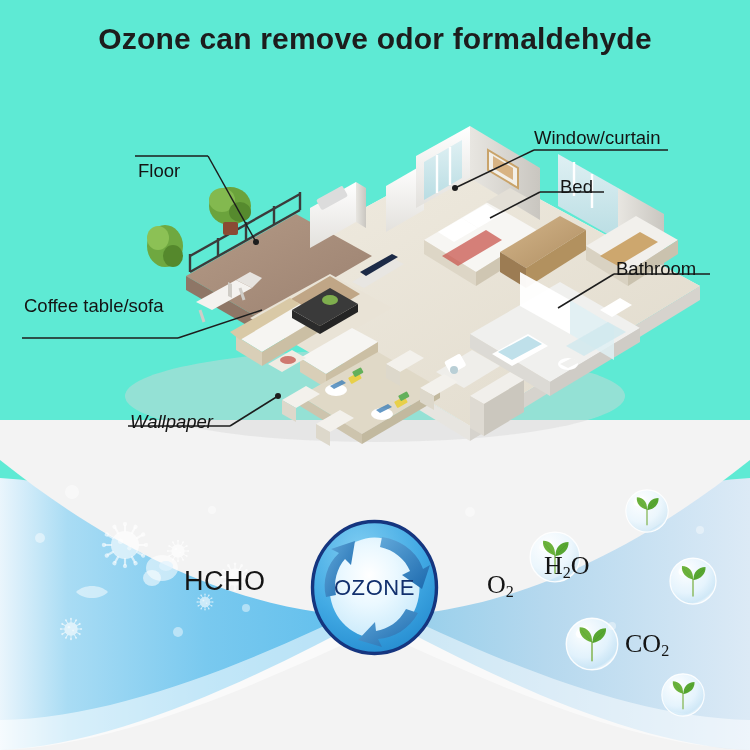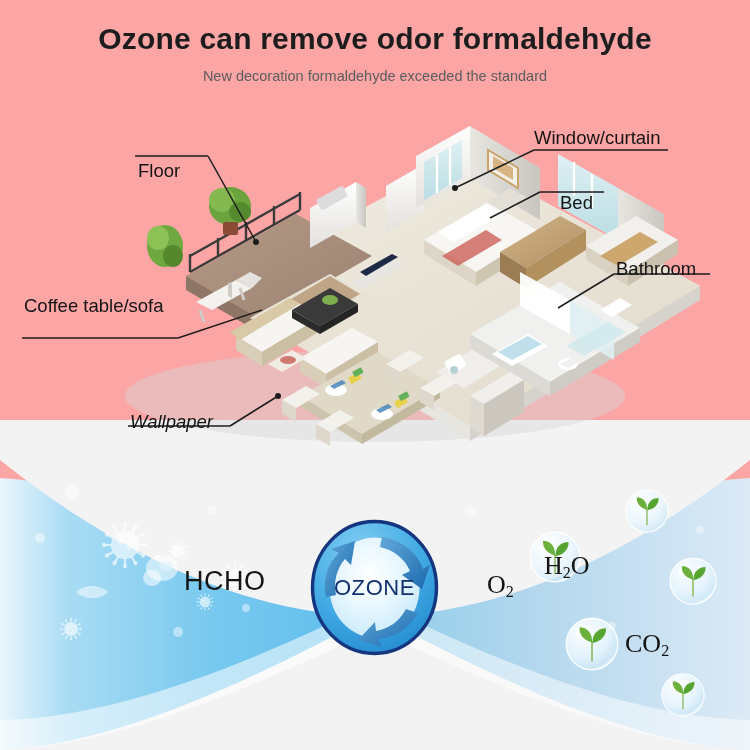"Ozone can remove odor formaldehyde" #stage { background: #fca5a5 -> #5eead4 }
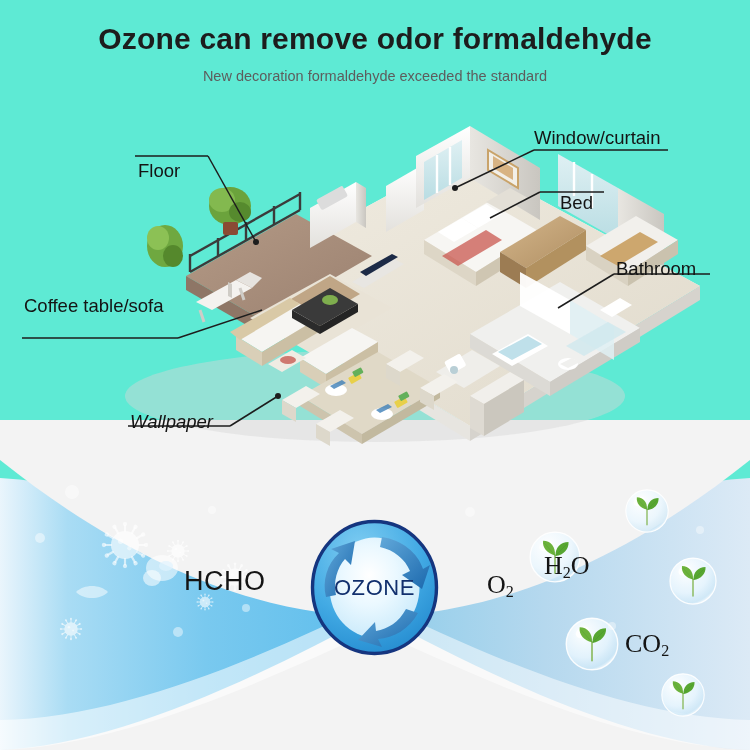"New decoration formaldehyde exceeded the" p.subtitle { html: <p>New decoration formaldehyde exceeded the standard</p> -> none }
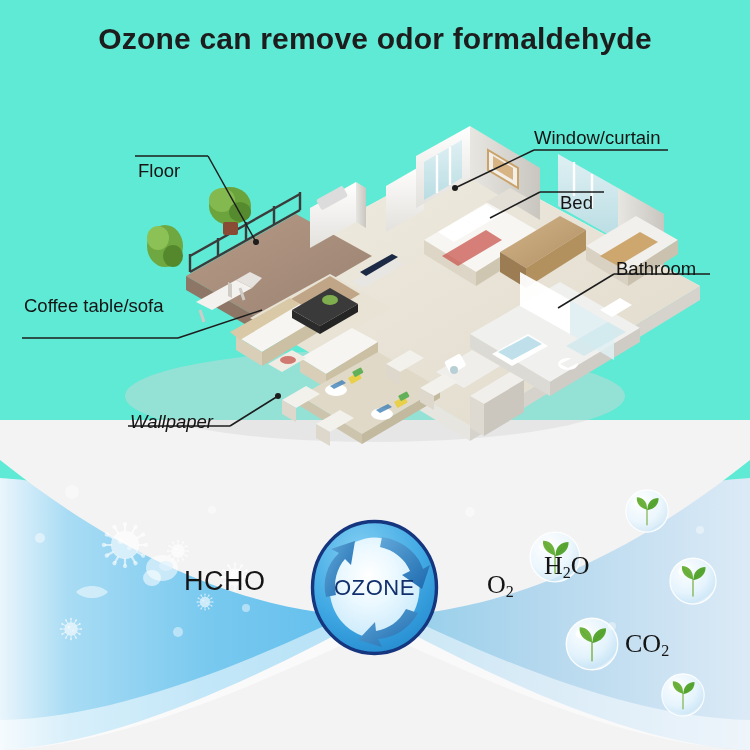"Bed" div.lbl { margin-top: 16px -> none }
